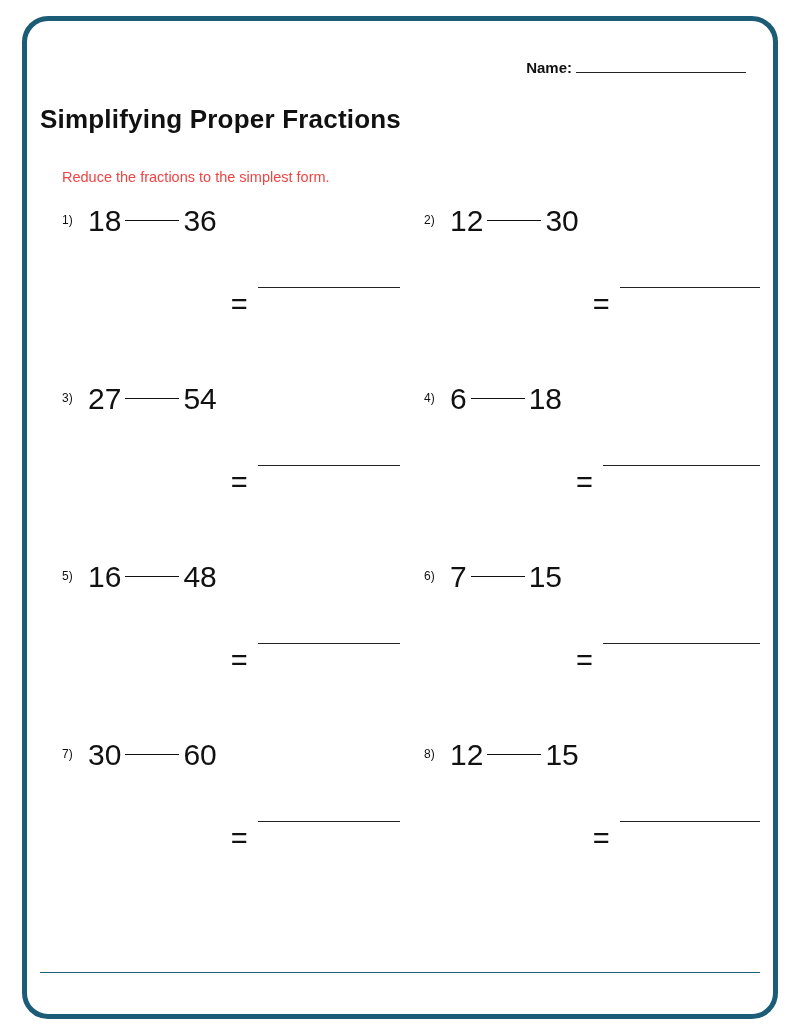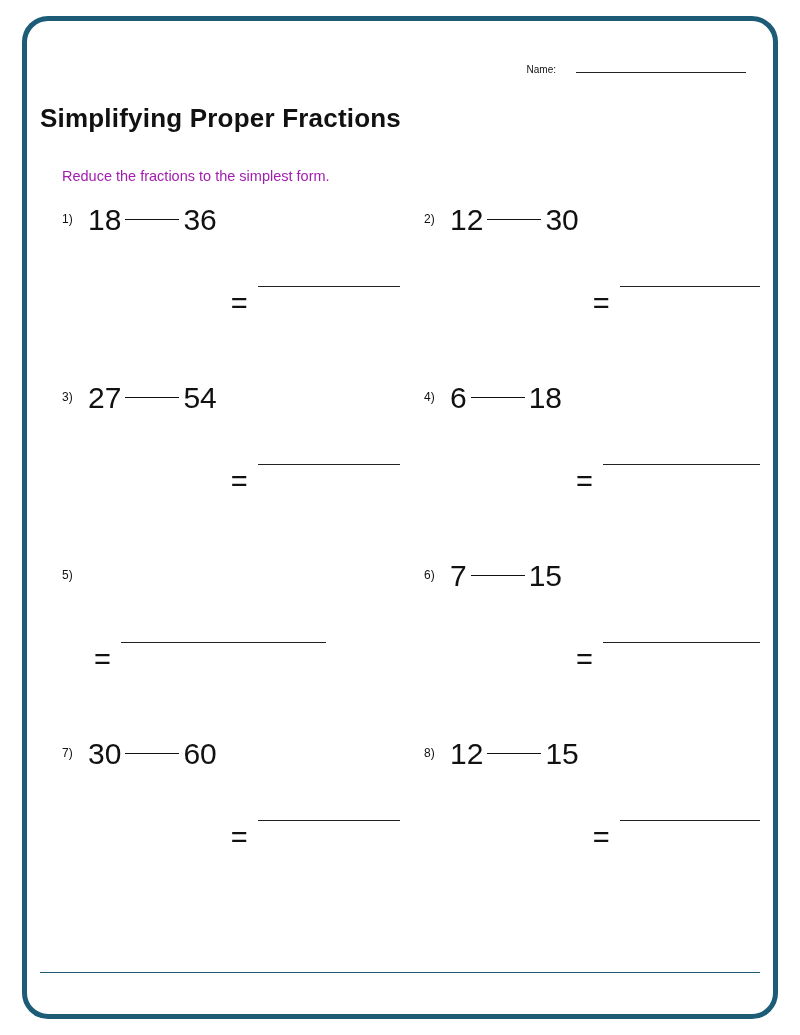"Name:" .name-label { font-size: 10px -> 15px; font-weight: none -> bold; margin-right: 20px -> 4px }
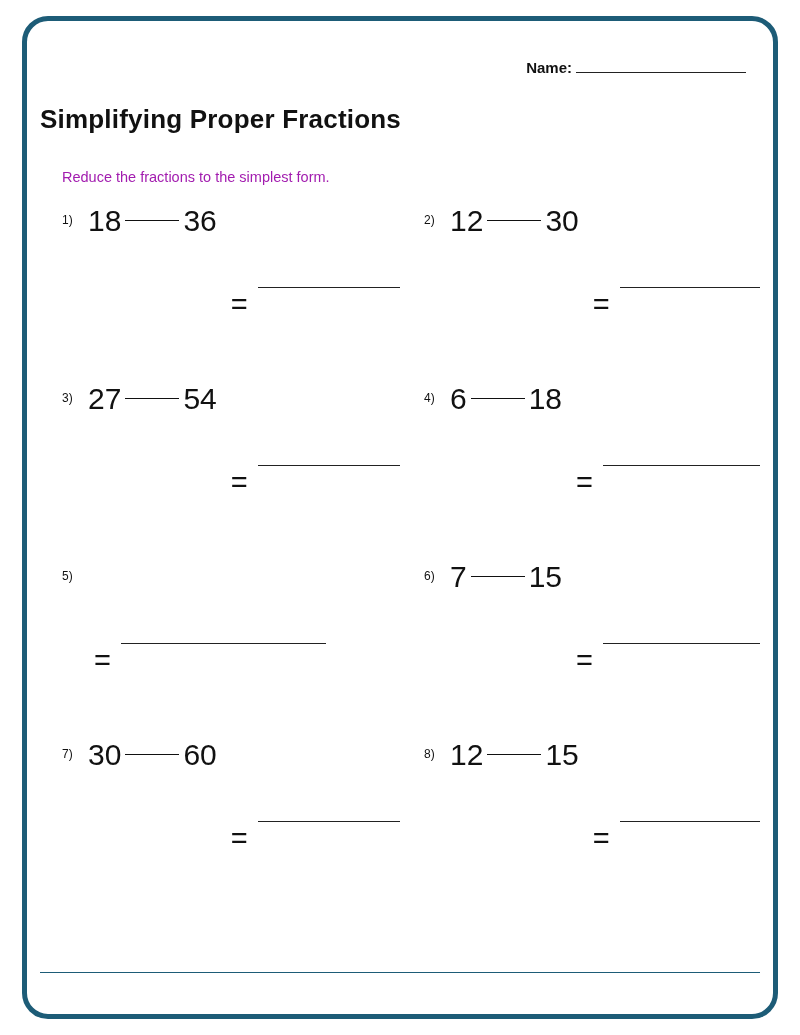"Reduce the fractions to the" .instructions { color: #a21caf -> #ef4444 }
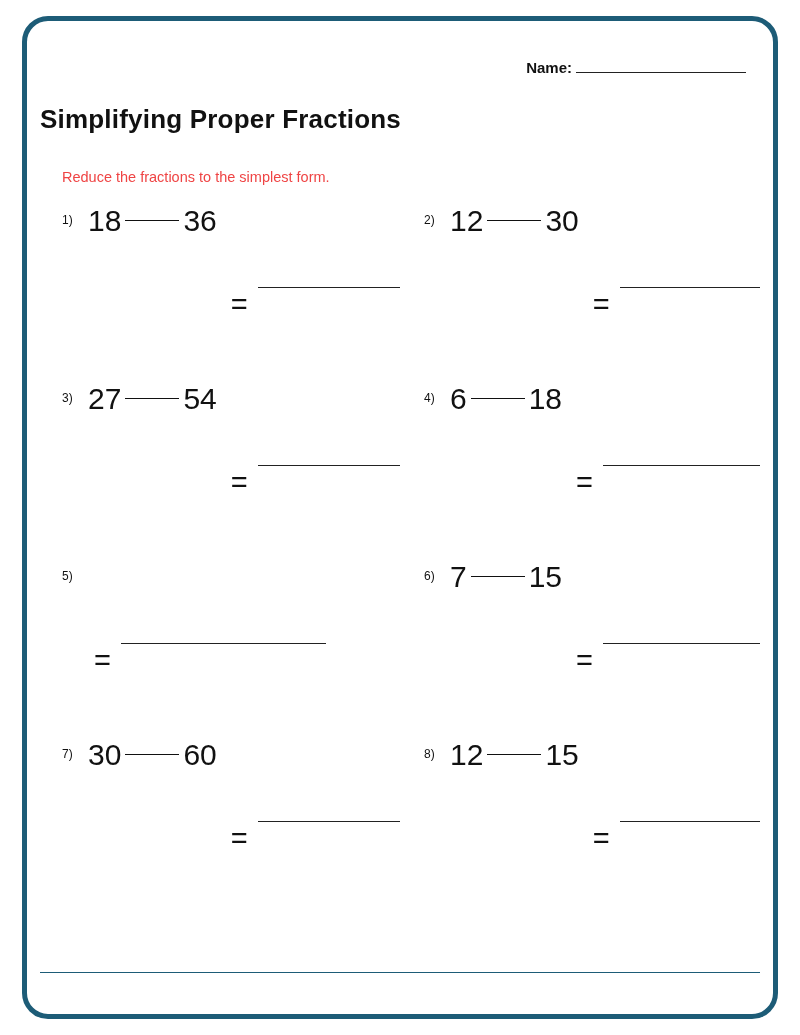"16" span.fraction { html: none -> <span> <span>16</span> <span></span> <span>48</span> </span> }
